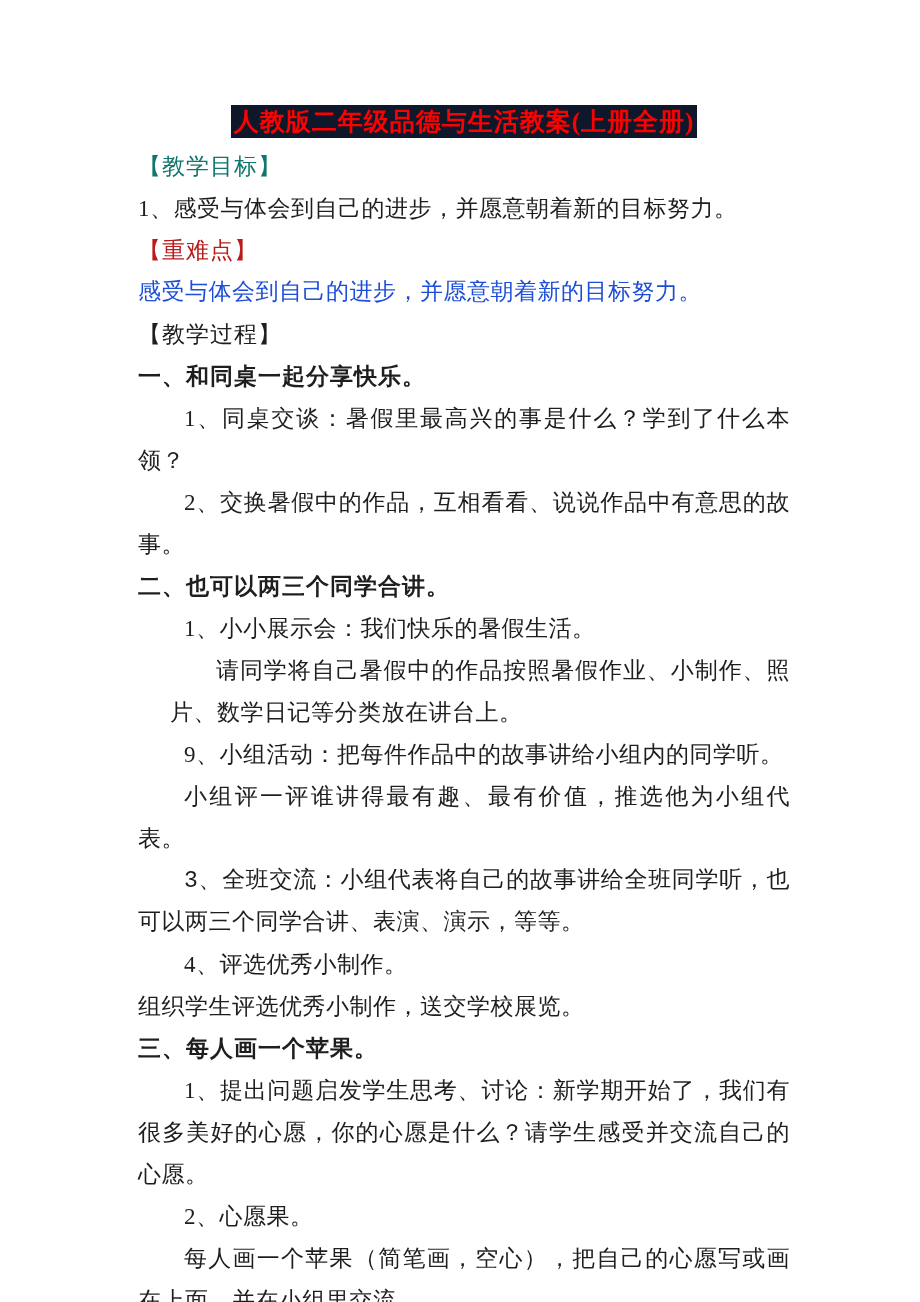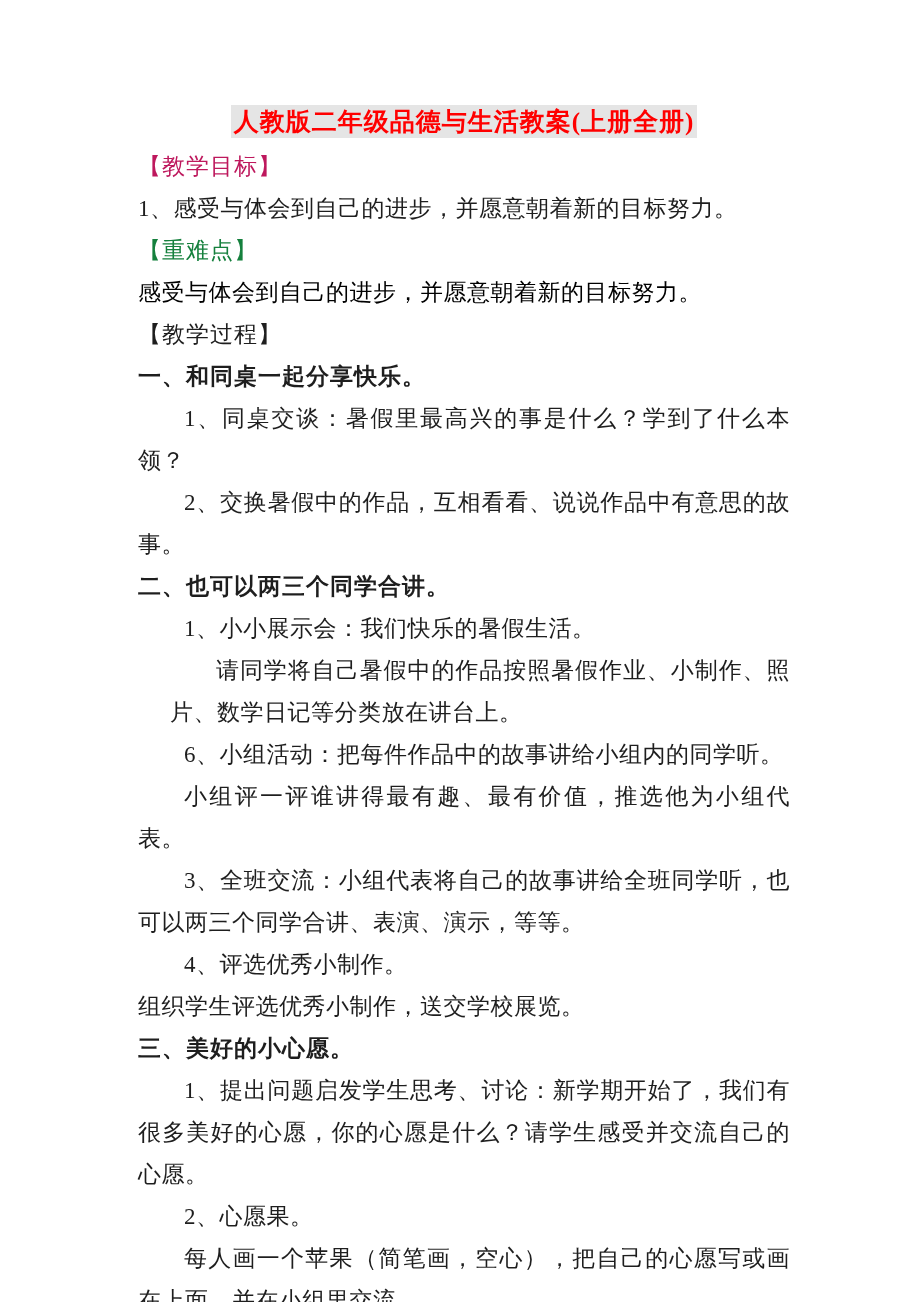"人教版二年级品德与生活教案(上册全册)" span.doc-title { background-color: #e5e5e5 -> #0f172a }
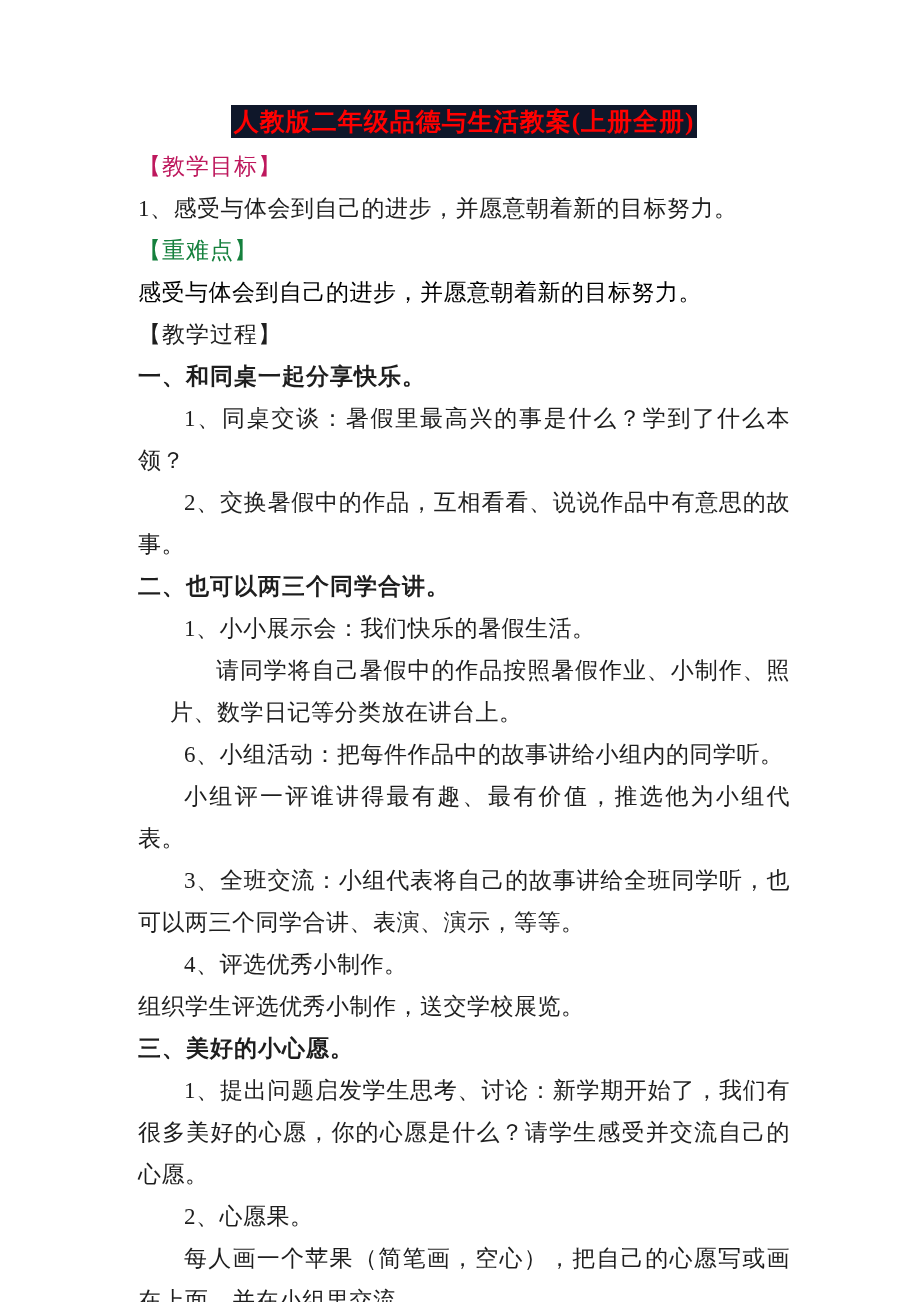"【教学目标】" p.bracket-heading { color: #be185d -> #0f766e }
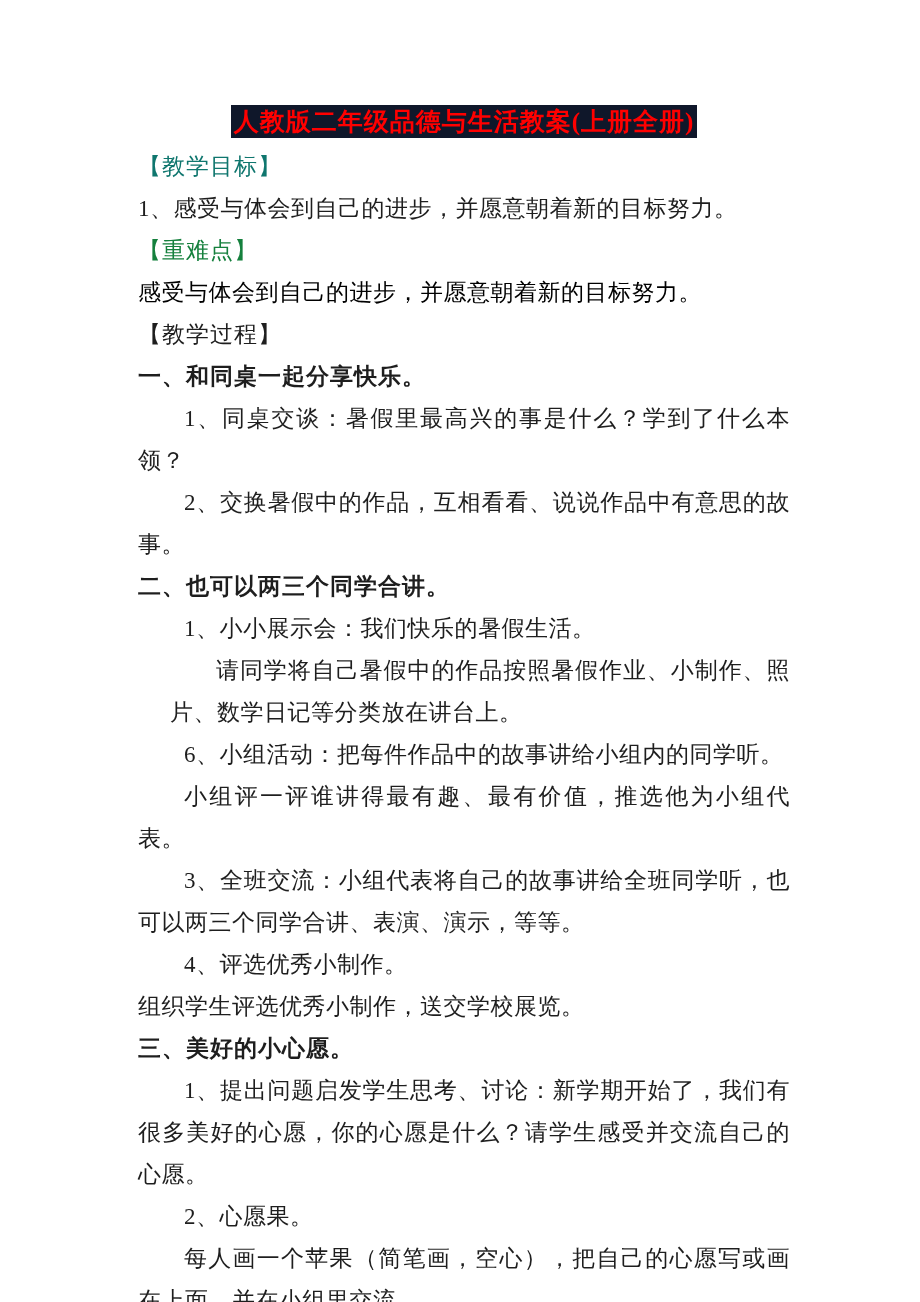"【重难点】" p.bracket-heading { color: #15803d -> #b91c1c }
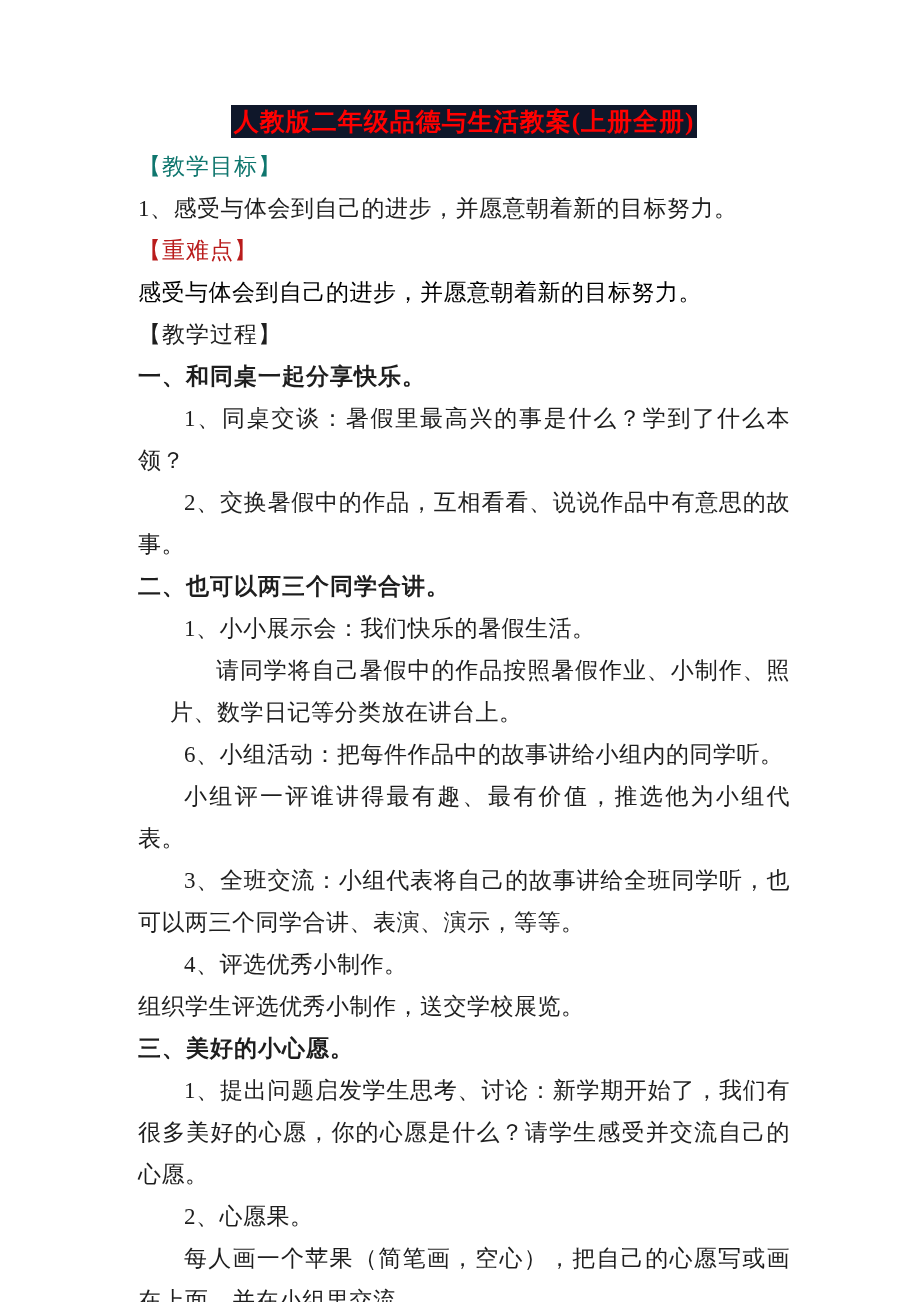"感受与体会到自己的进步，并愿意朝着新的目标努力。" p.body { color: #000000 -> #1d4ed8; font-family: none -> Liberation Mono, monospace }
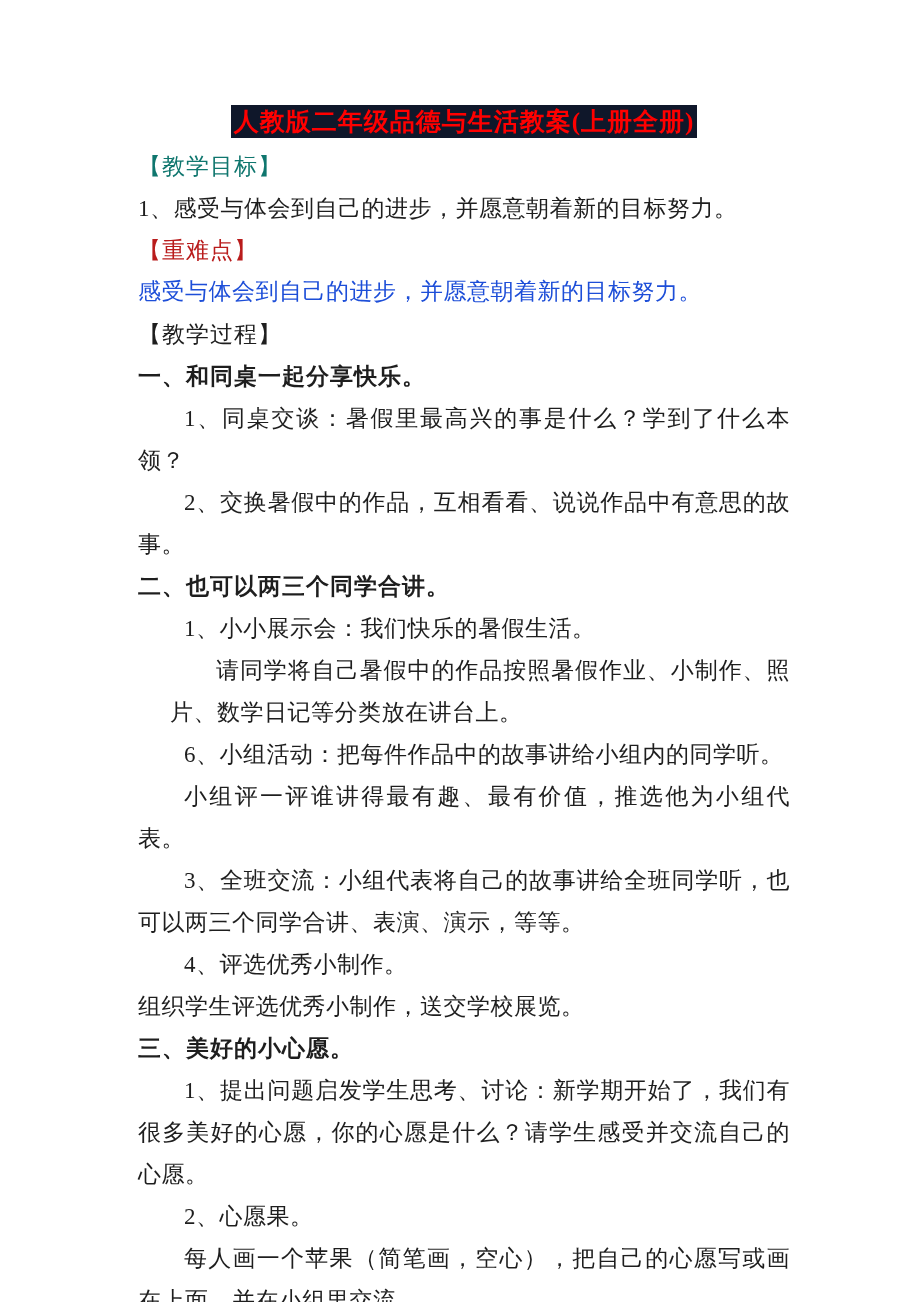"6、小组活动：把每件作品中的故事讲给小组内的同学听。" p.indent { text: 6 -> 9 }
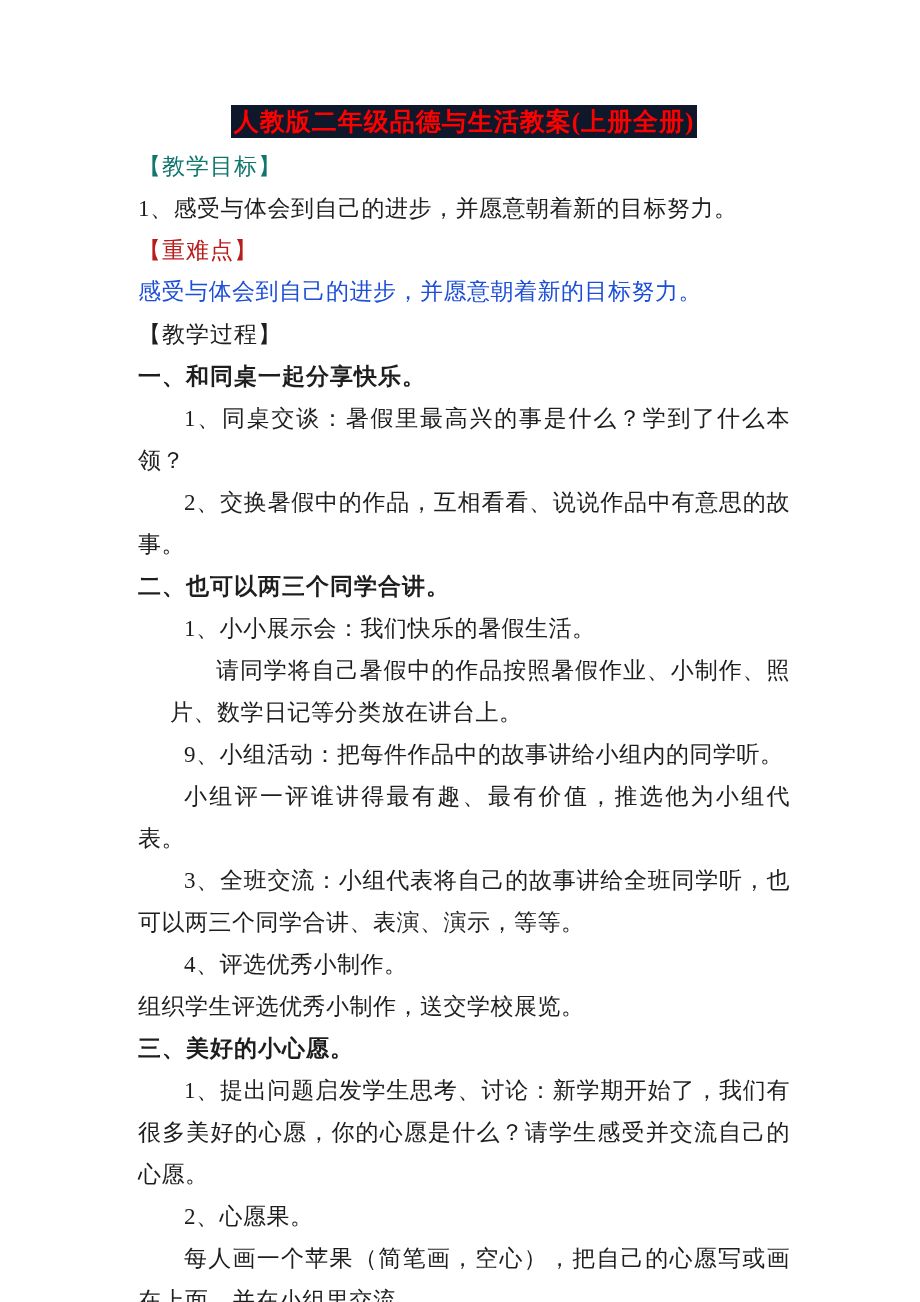"3、全班交流：小组代表将自己的故事讲给全班同学听，也可以两三个同学合讲、表演、演" p.indent { font-family: none -> Liberation Mono, monospace }
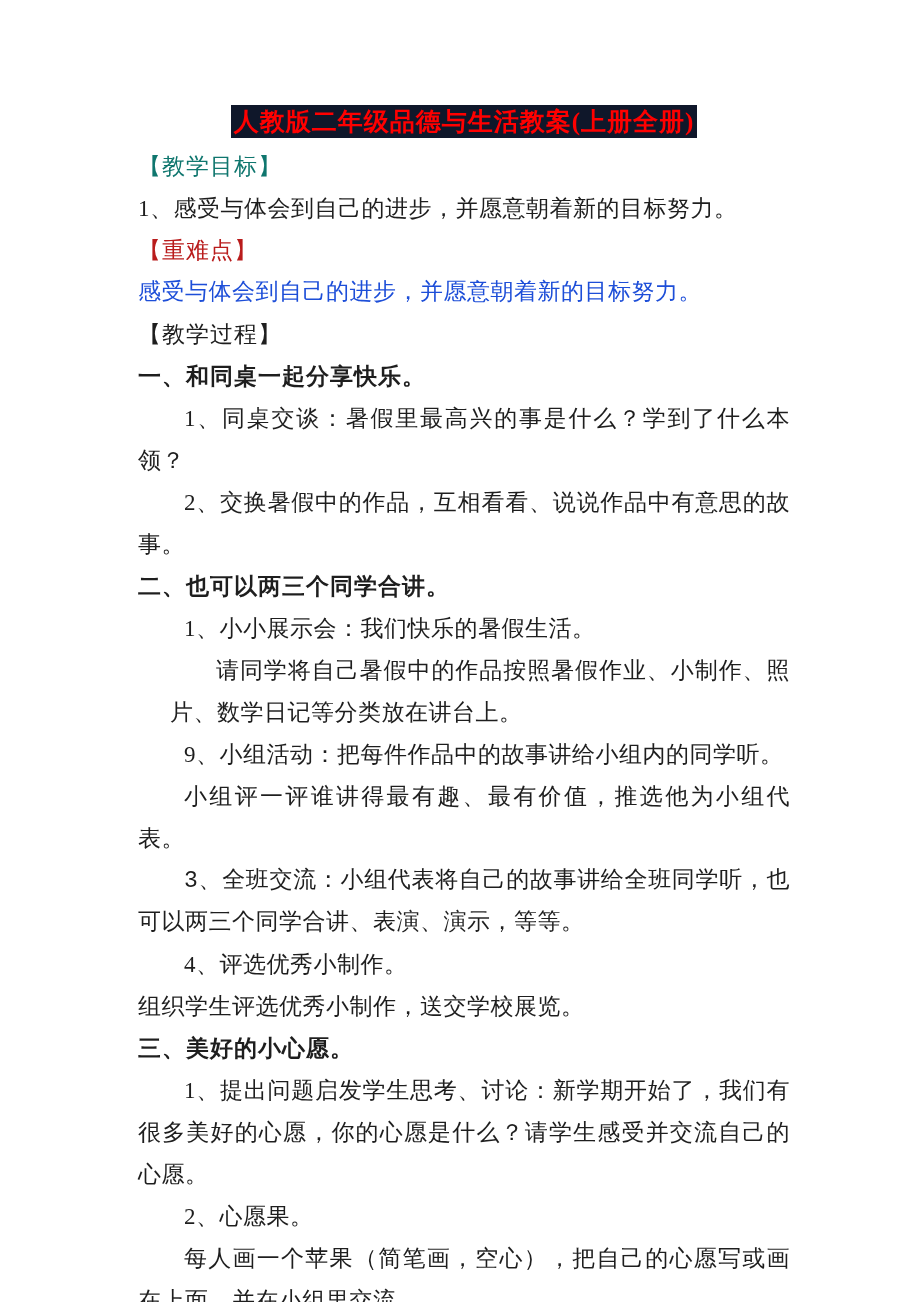"三、美好的小心愿。" p.section { text: 美好的小心愿 -> 每人画一个苹果 }
